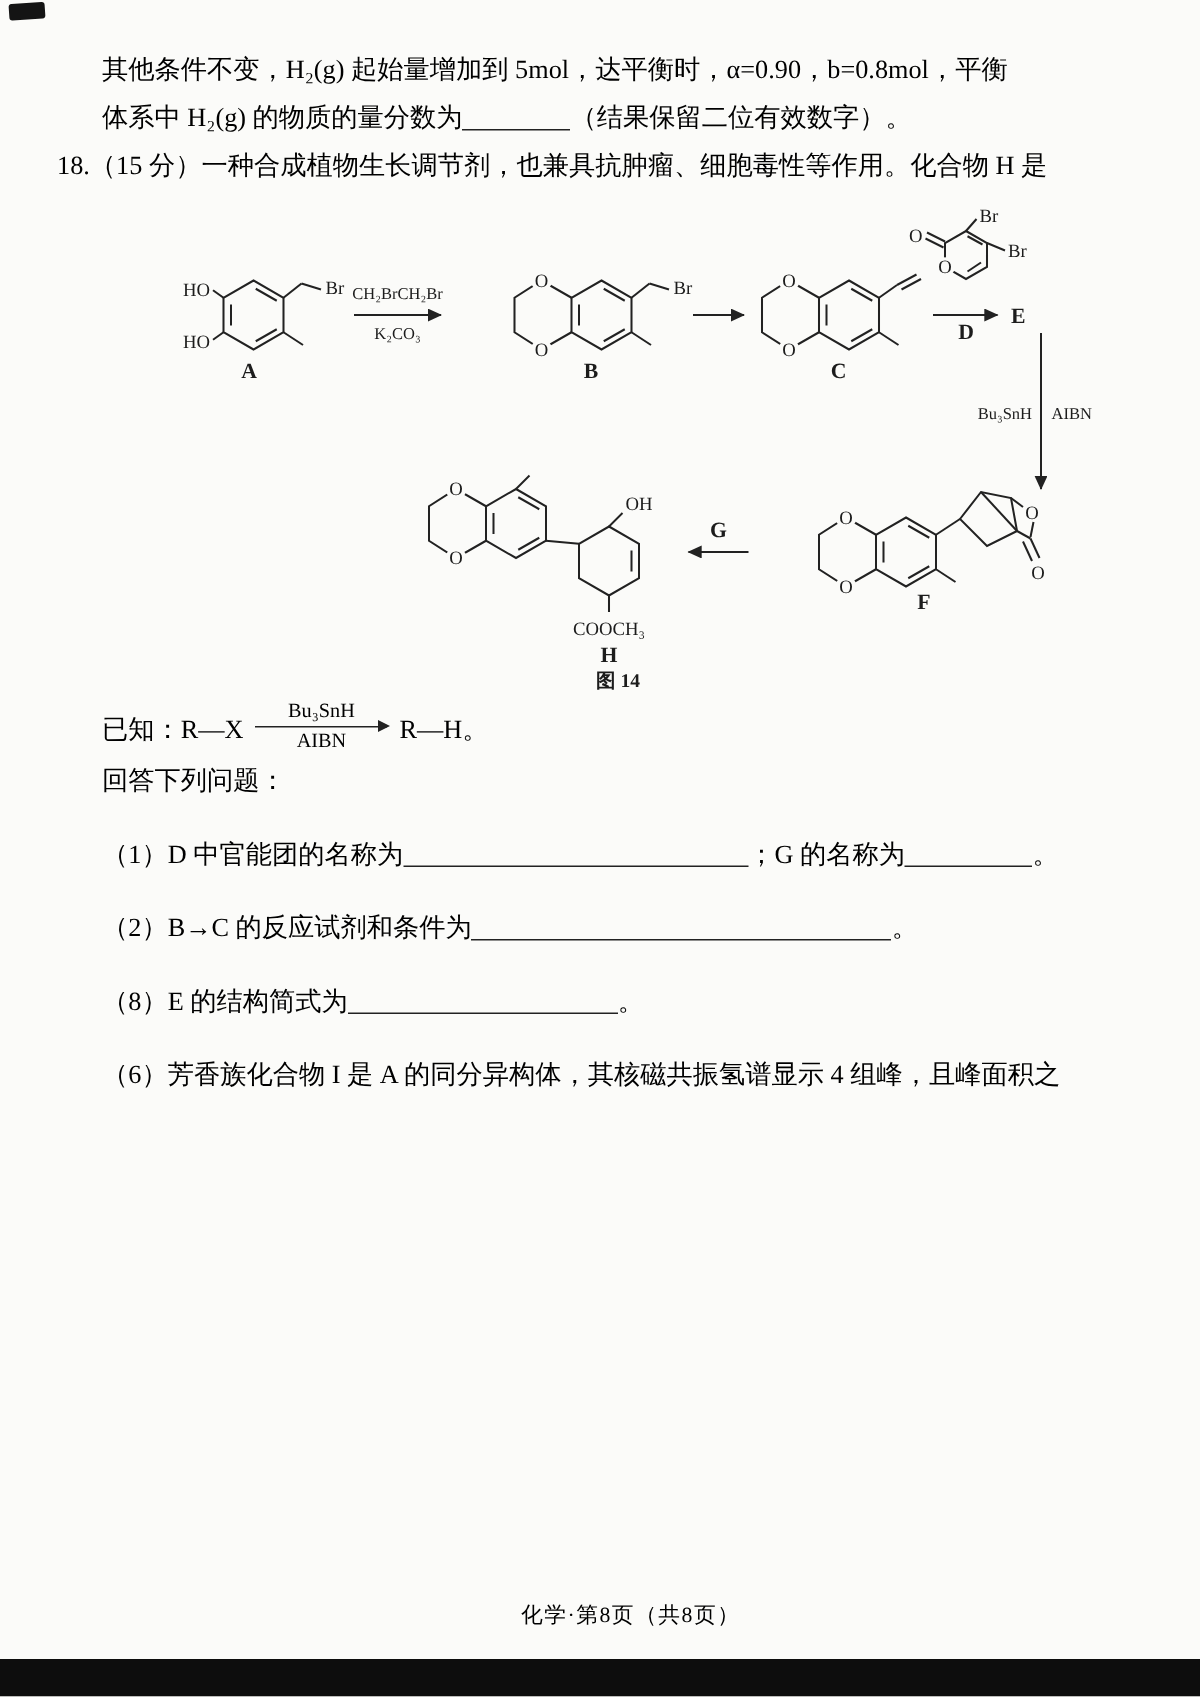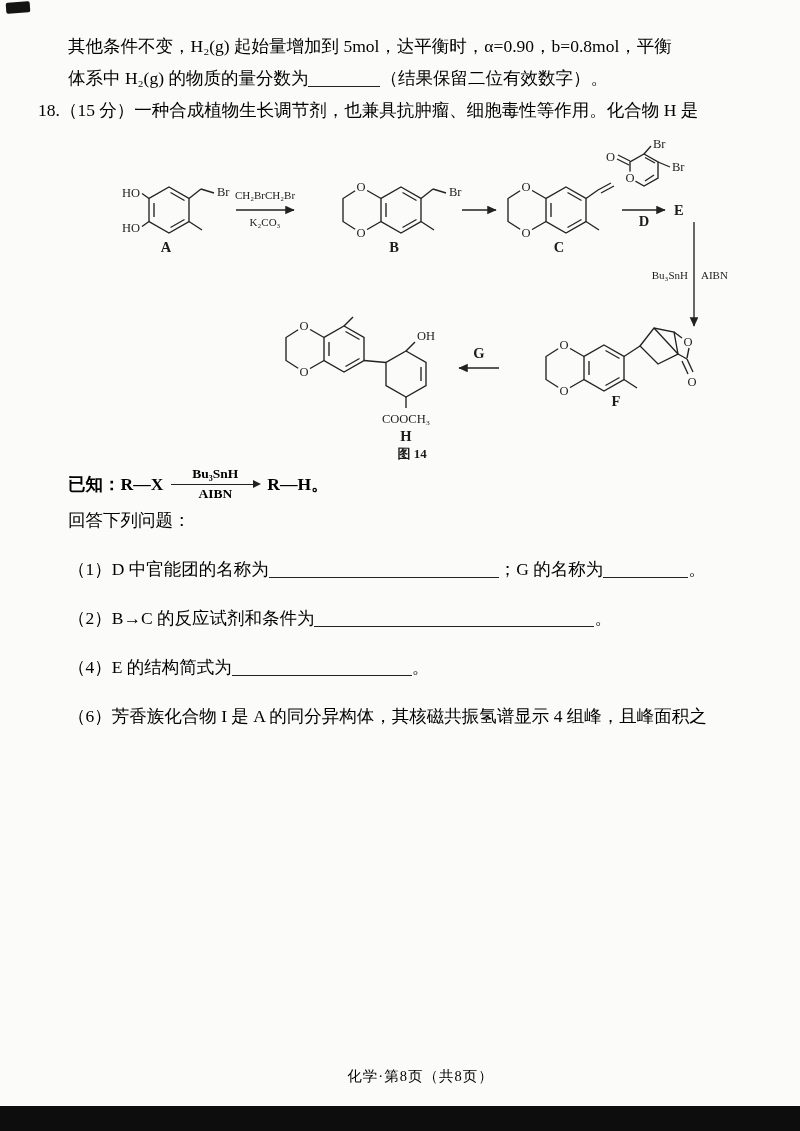"已知：R—X" .known-row { align-items: center -> flex-end; font-weight: bold -> none }
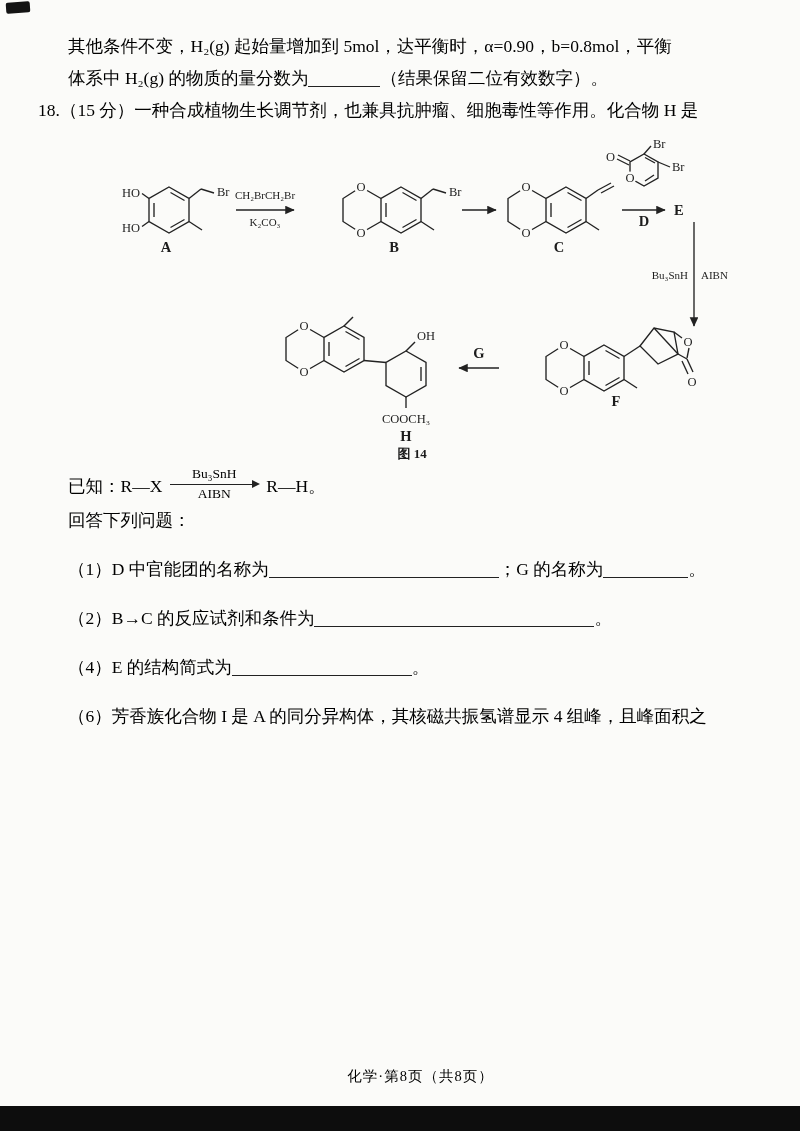"（4）E 的结构简式为" span { text: 4 -> 8 }
